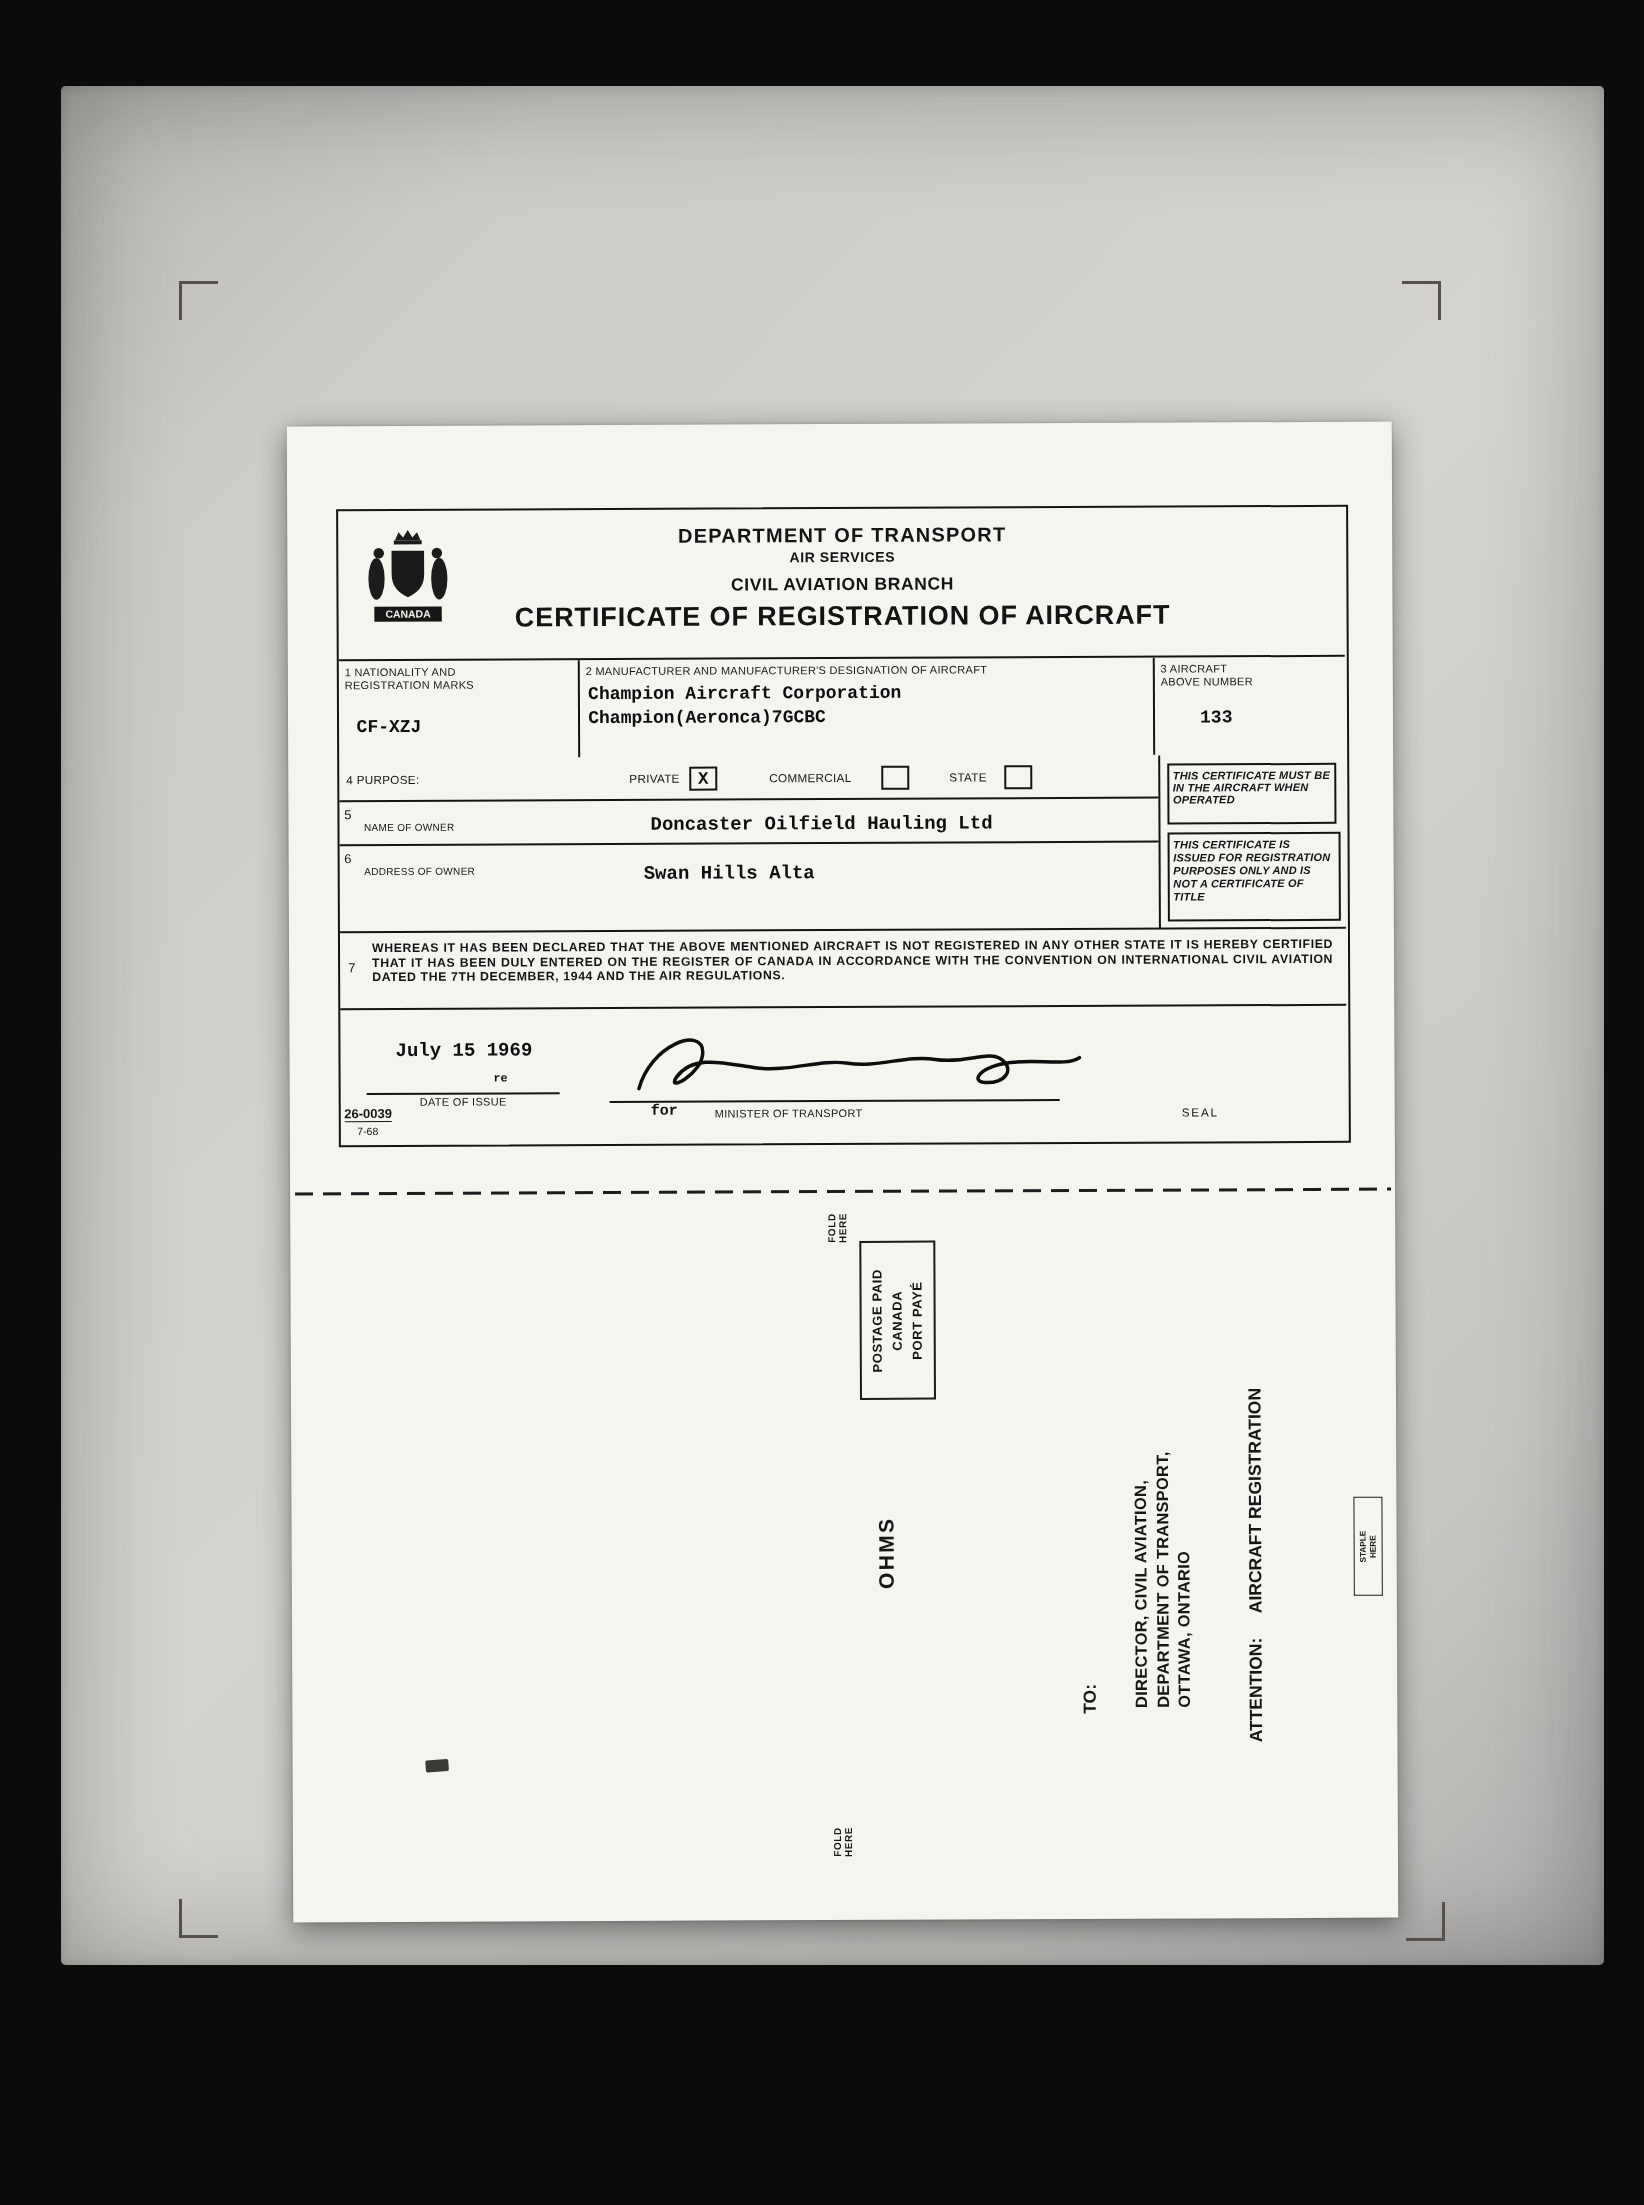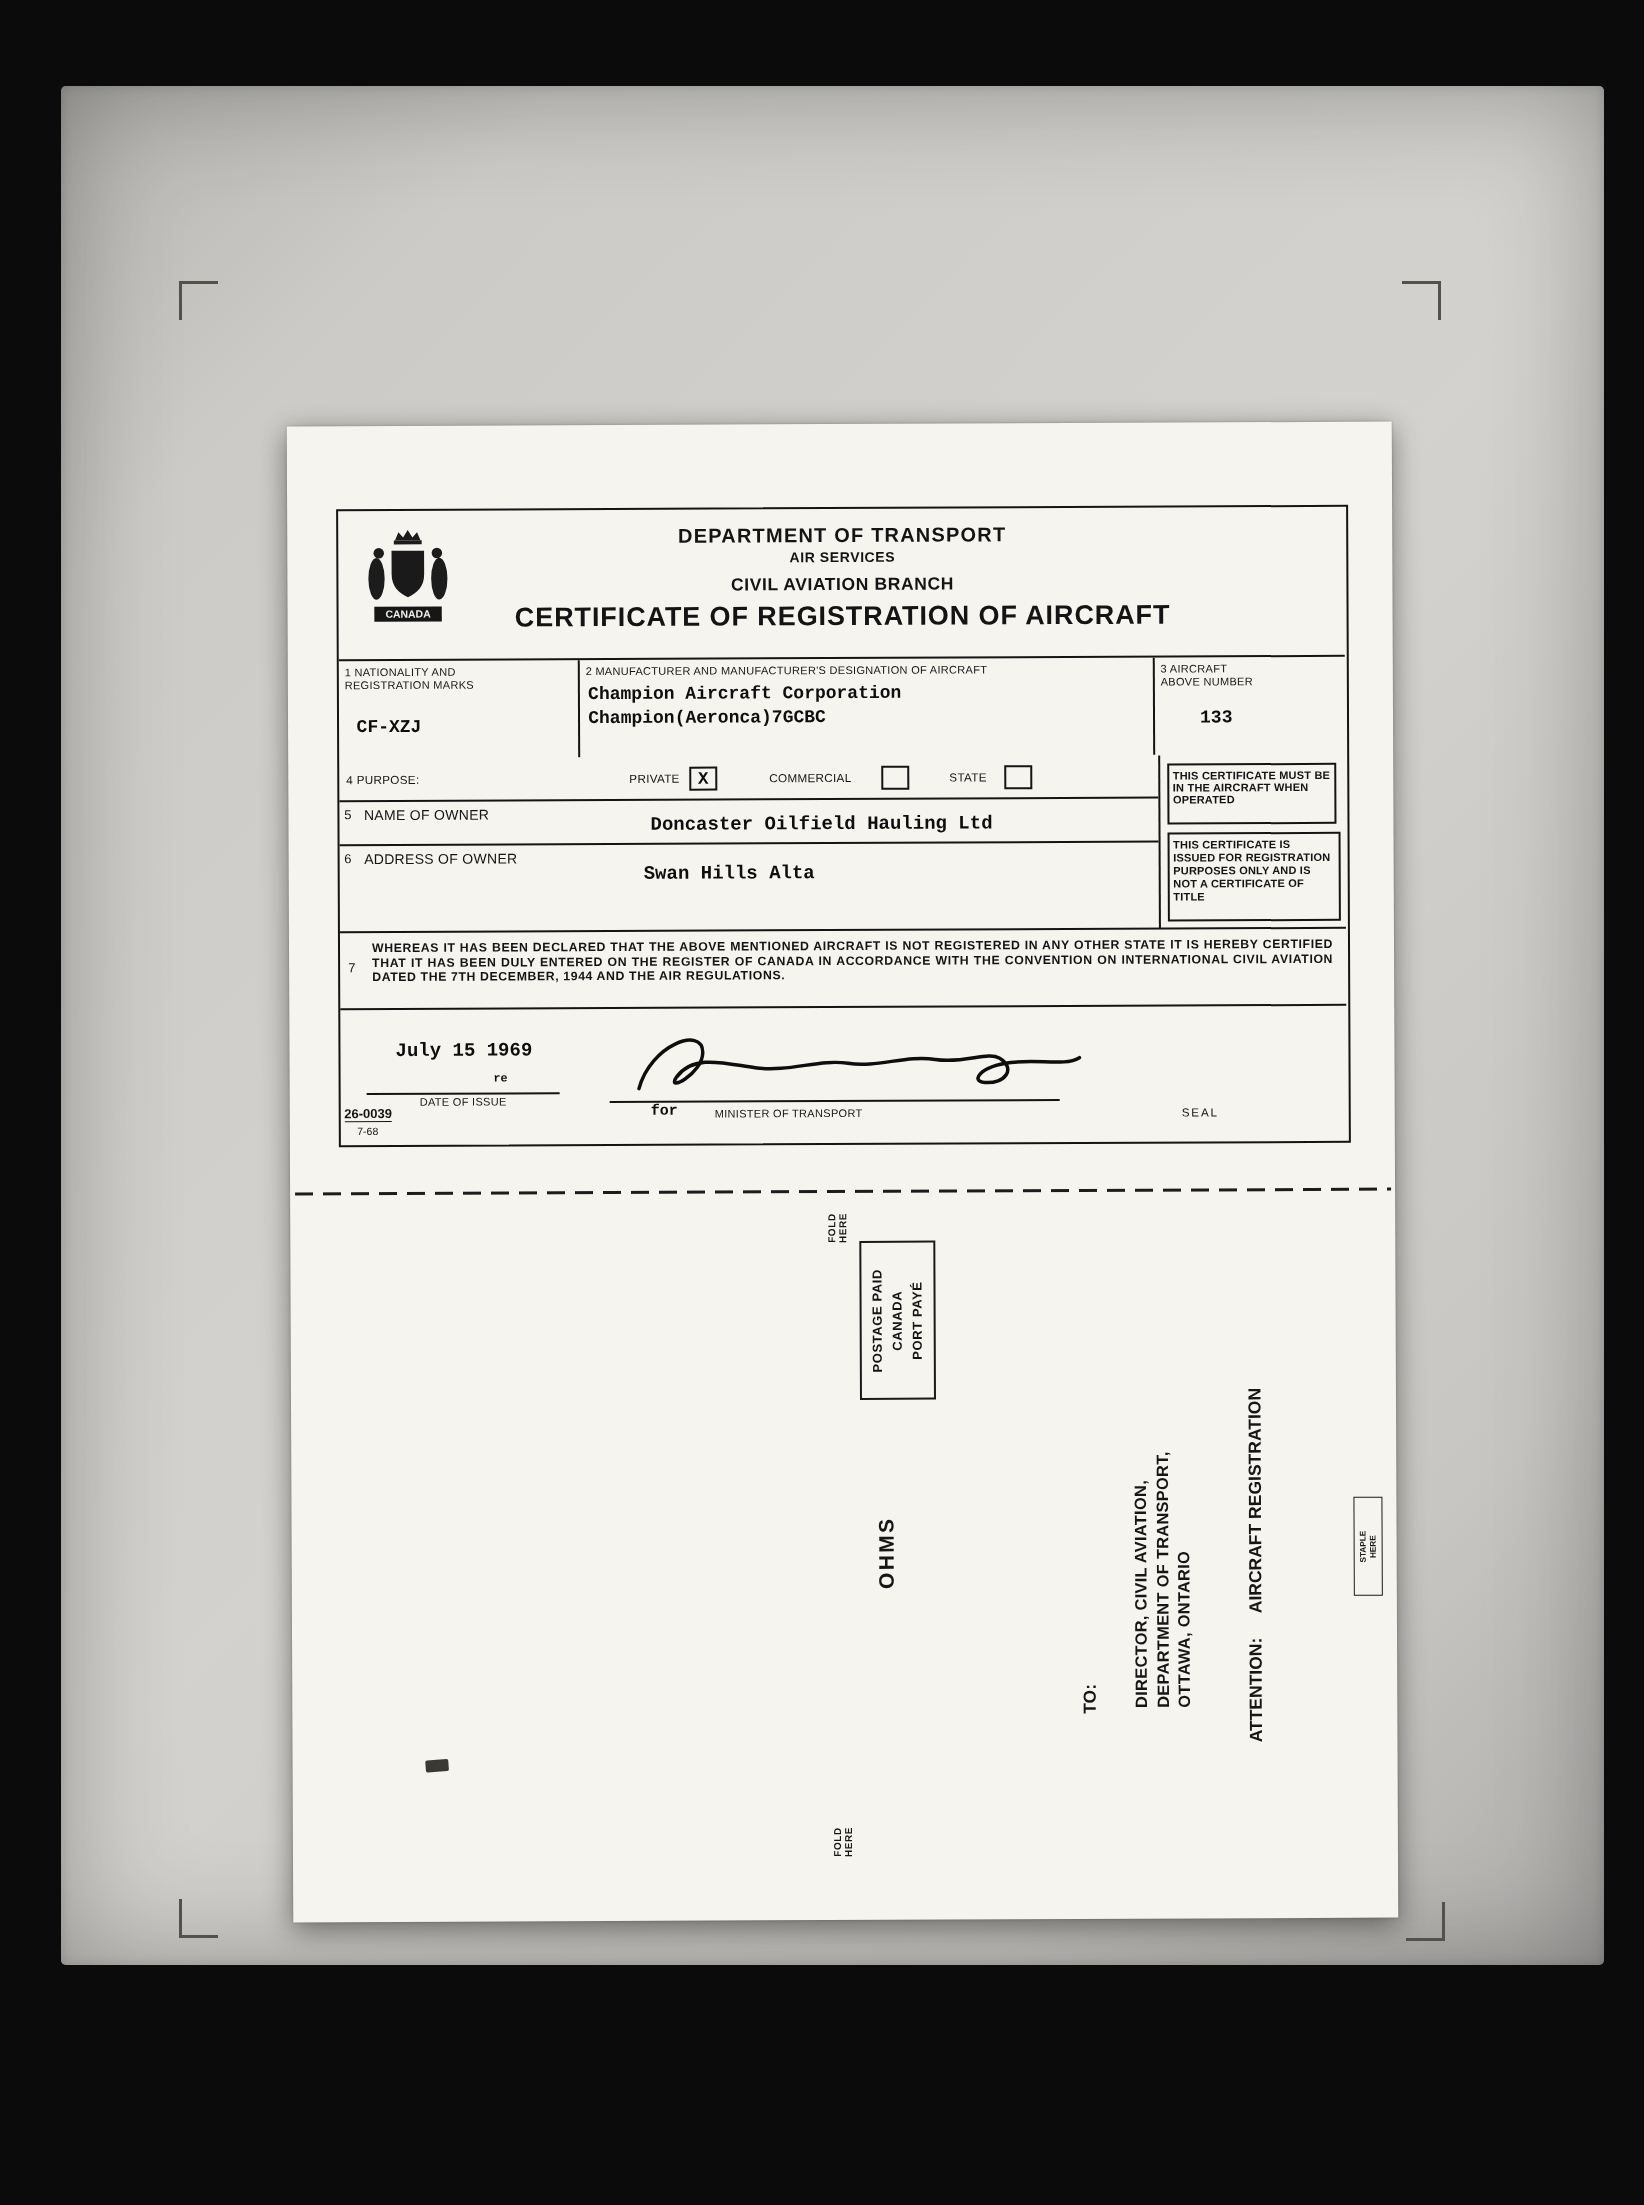"THIS CERTIFICATE MUST BE IN" .right-col { font-style: none -> italic }
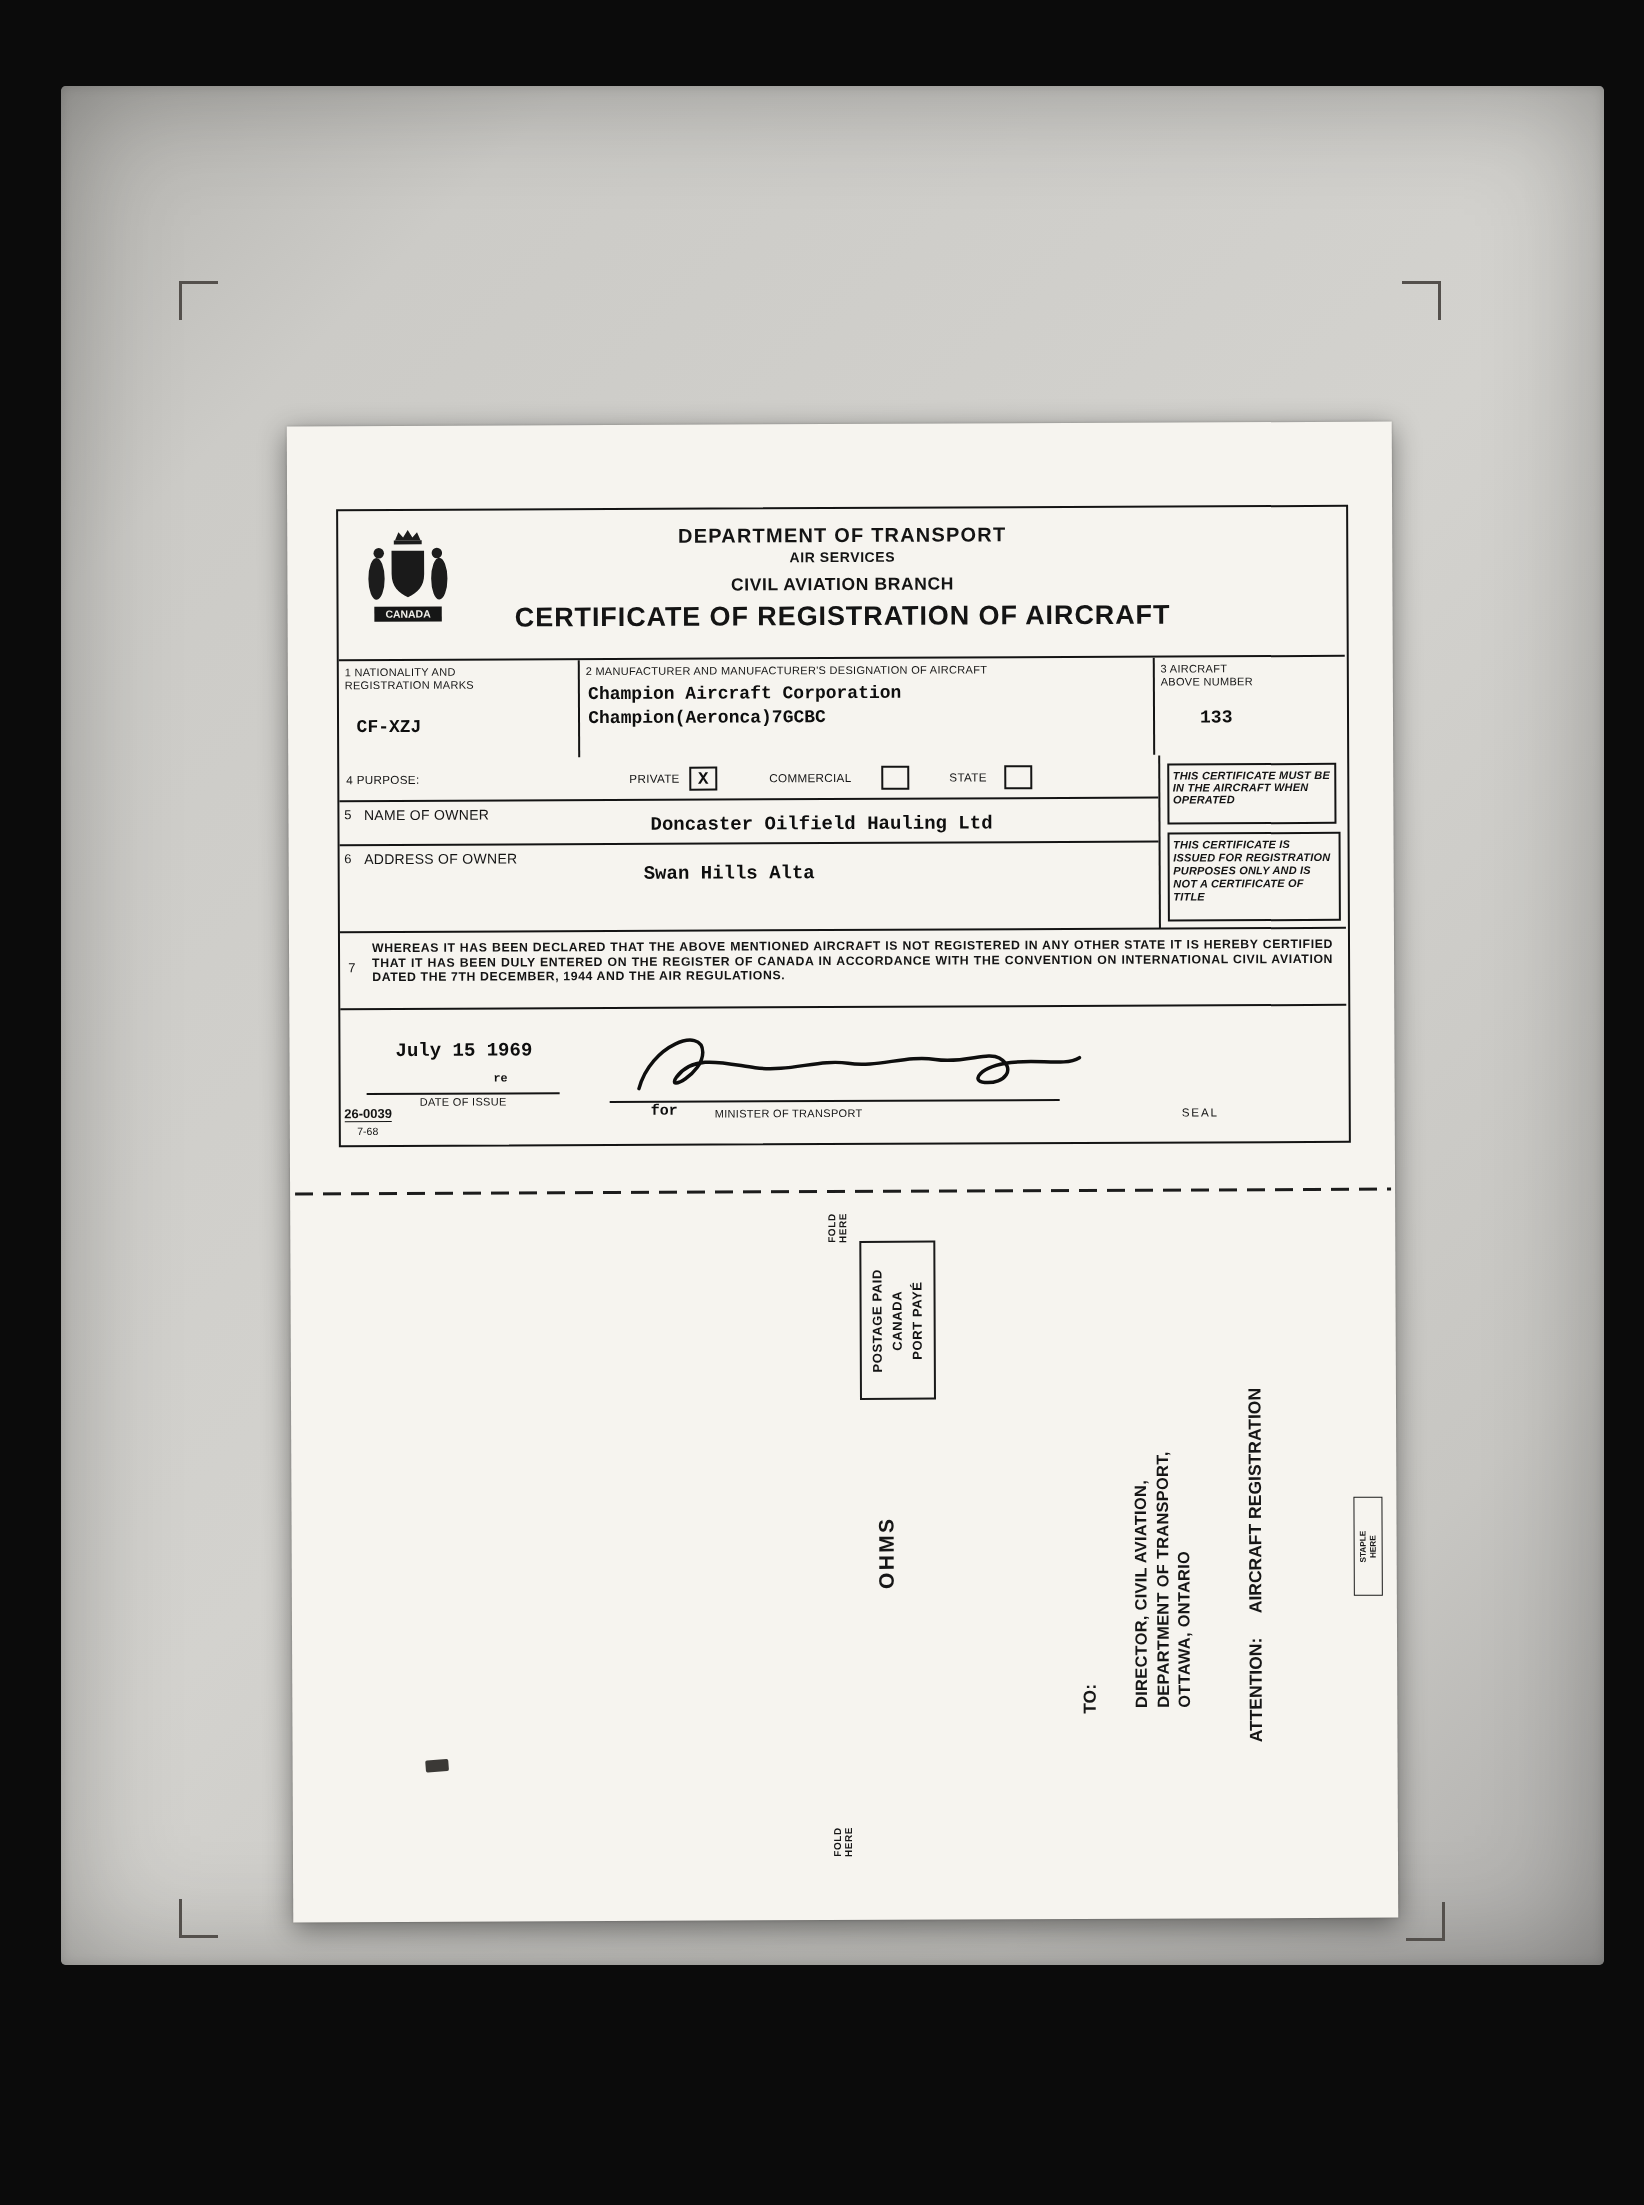"NAME OF OWNER" .row-lbl { font-size: 14px -> 10px; top: 5px -> 20px }
